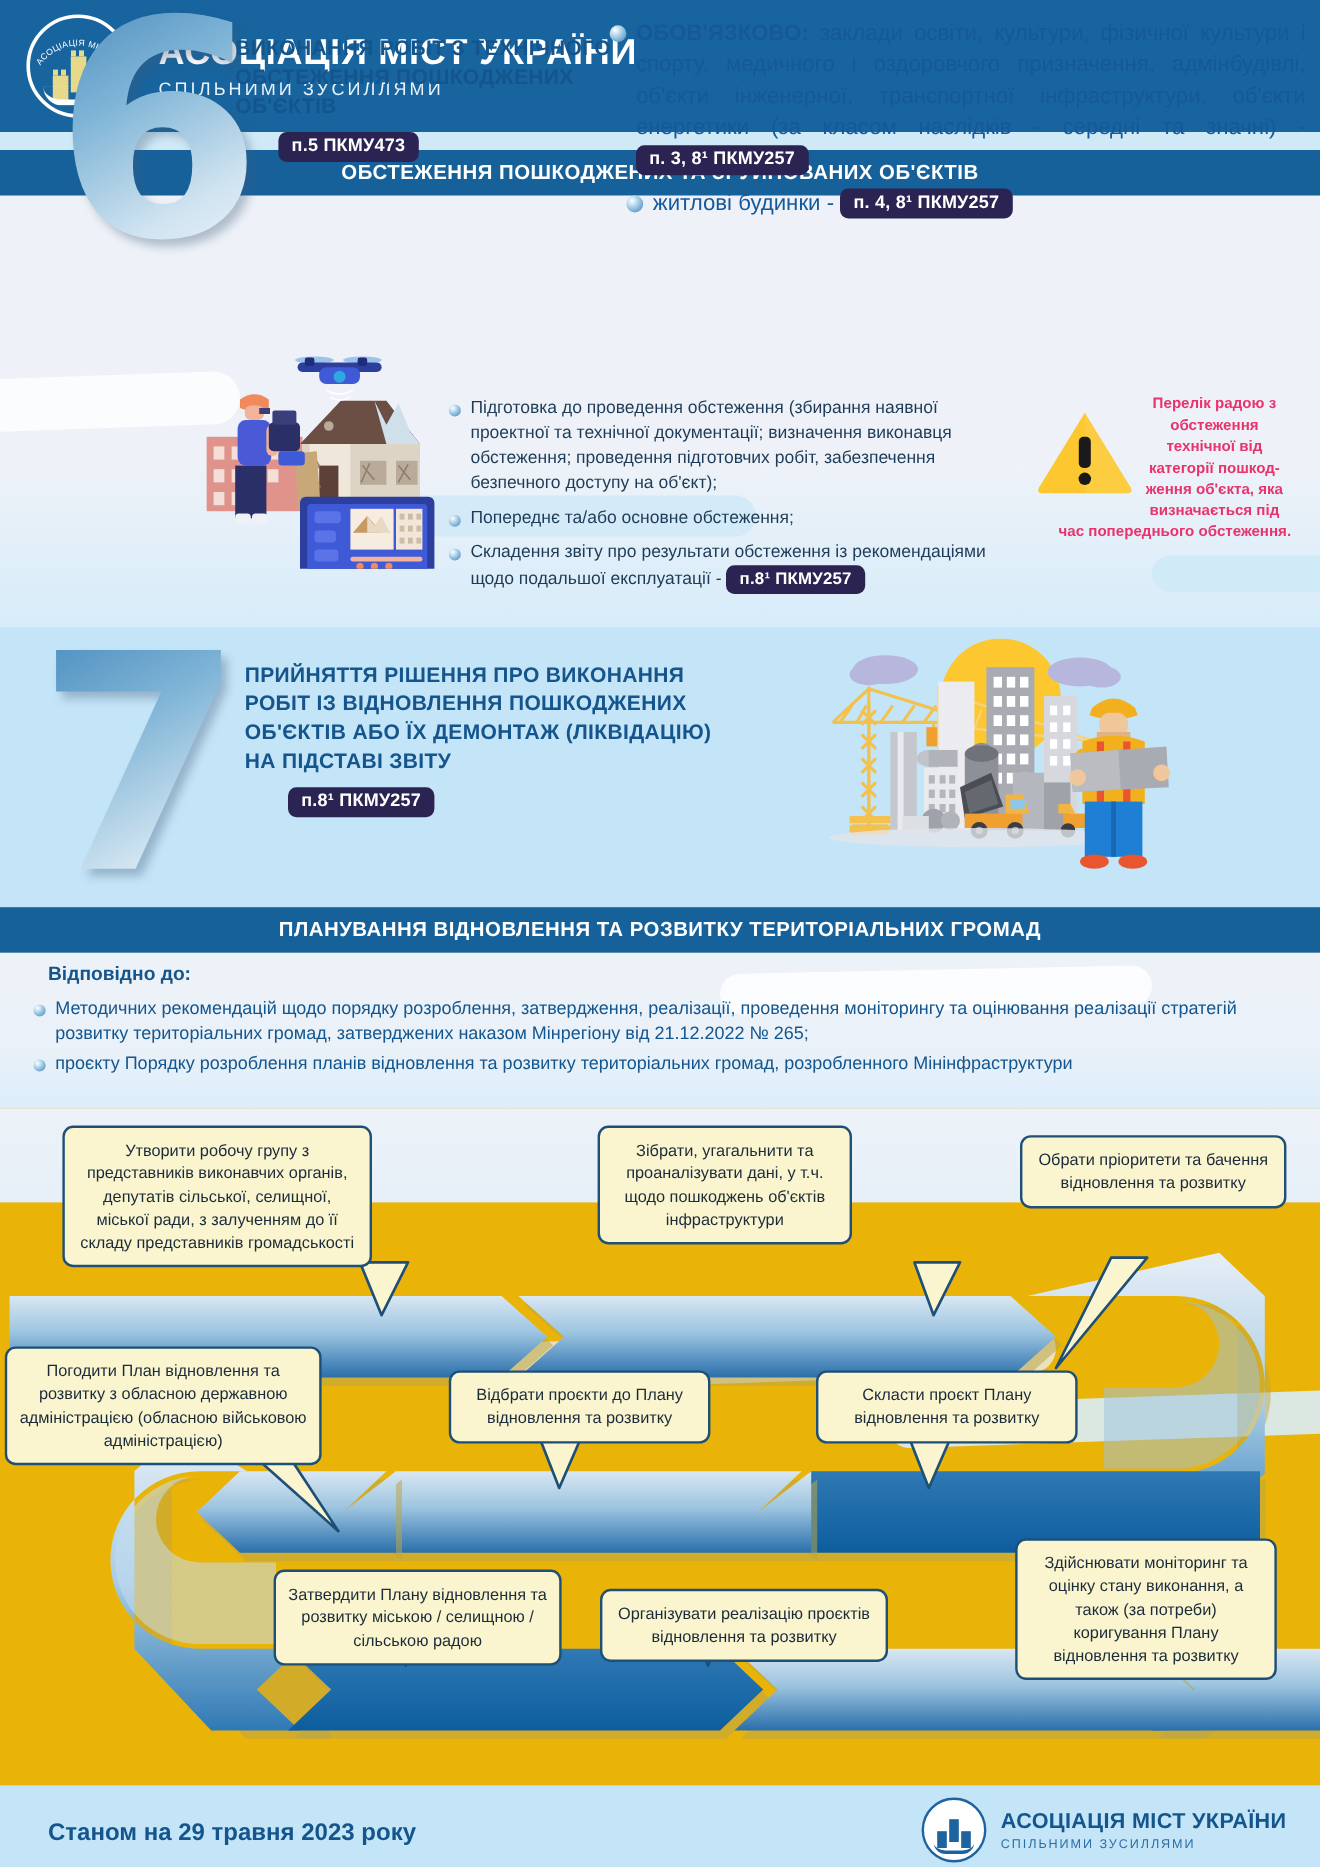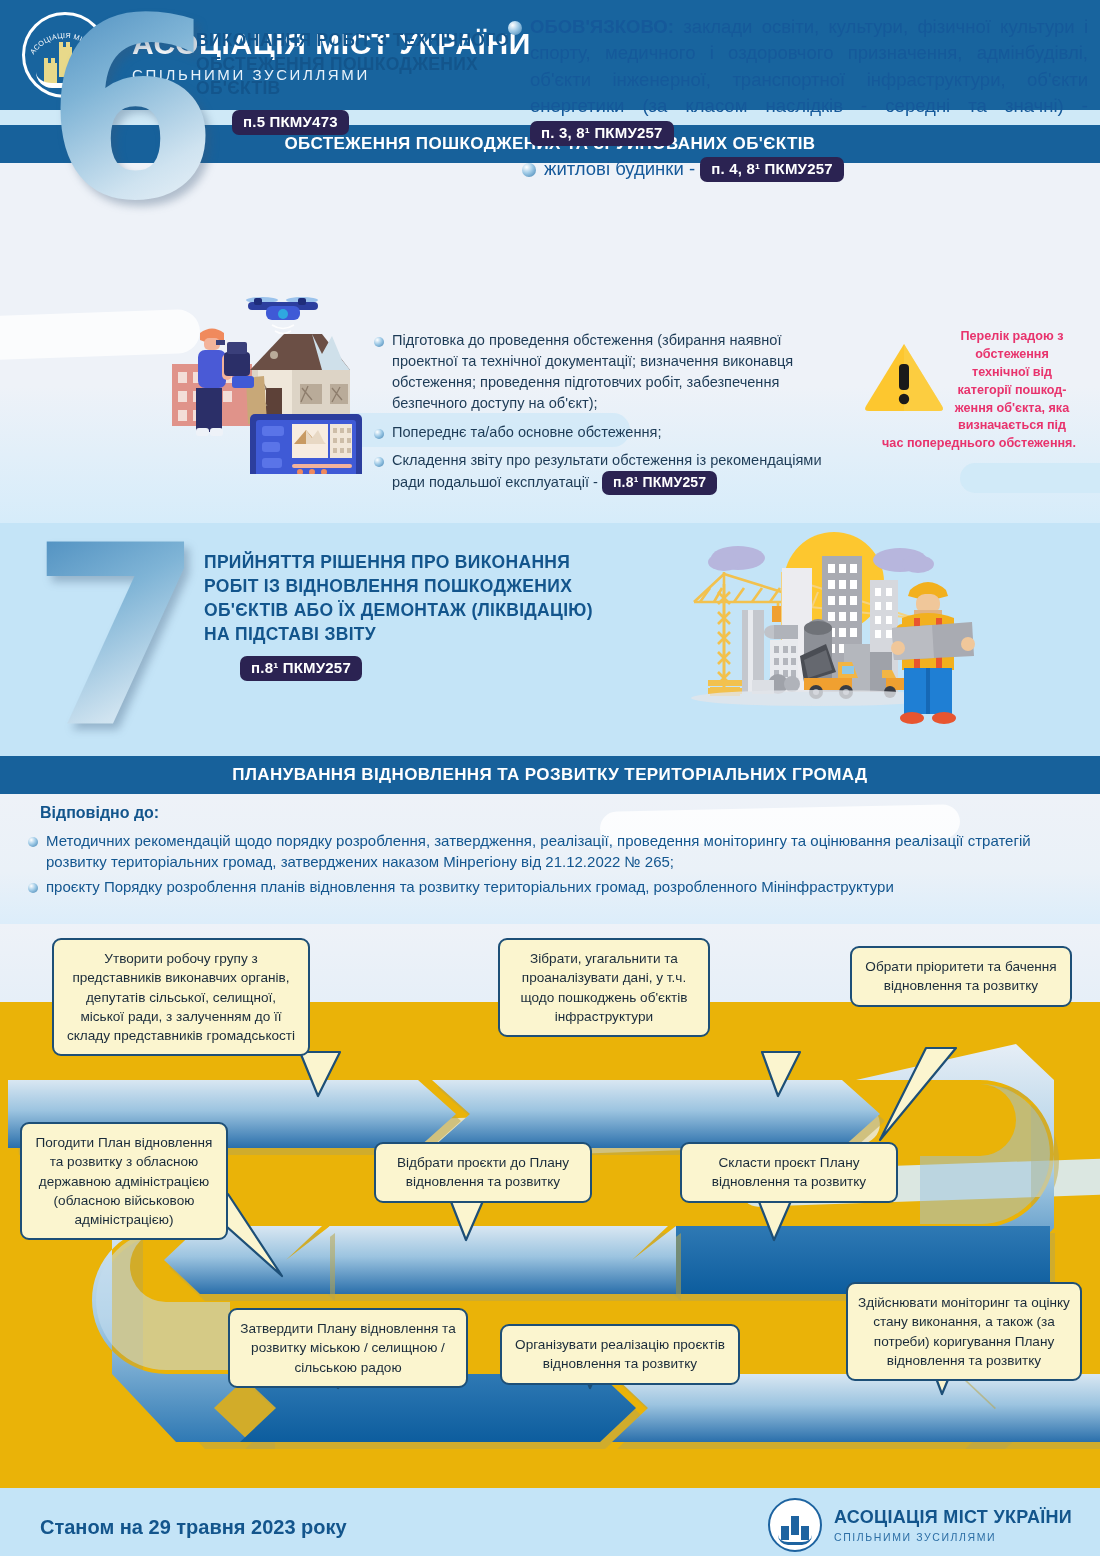"Складення звіту про результати" span { text: ради -> щодо }
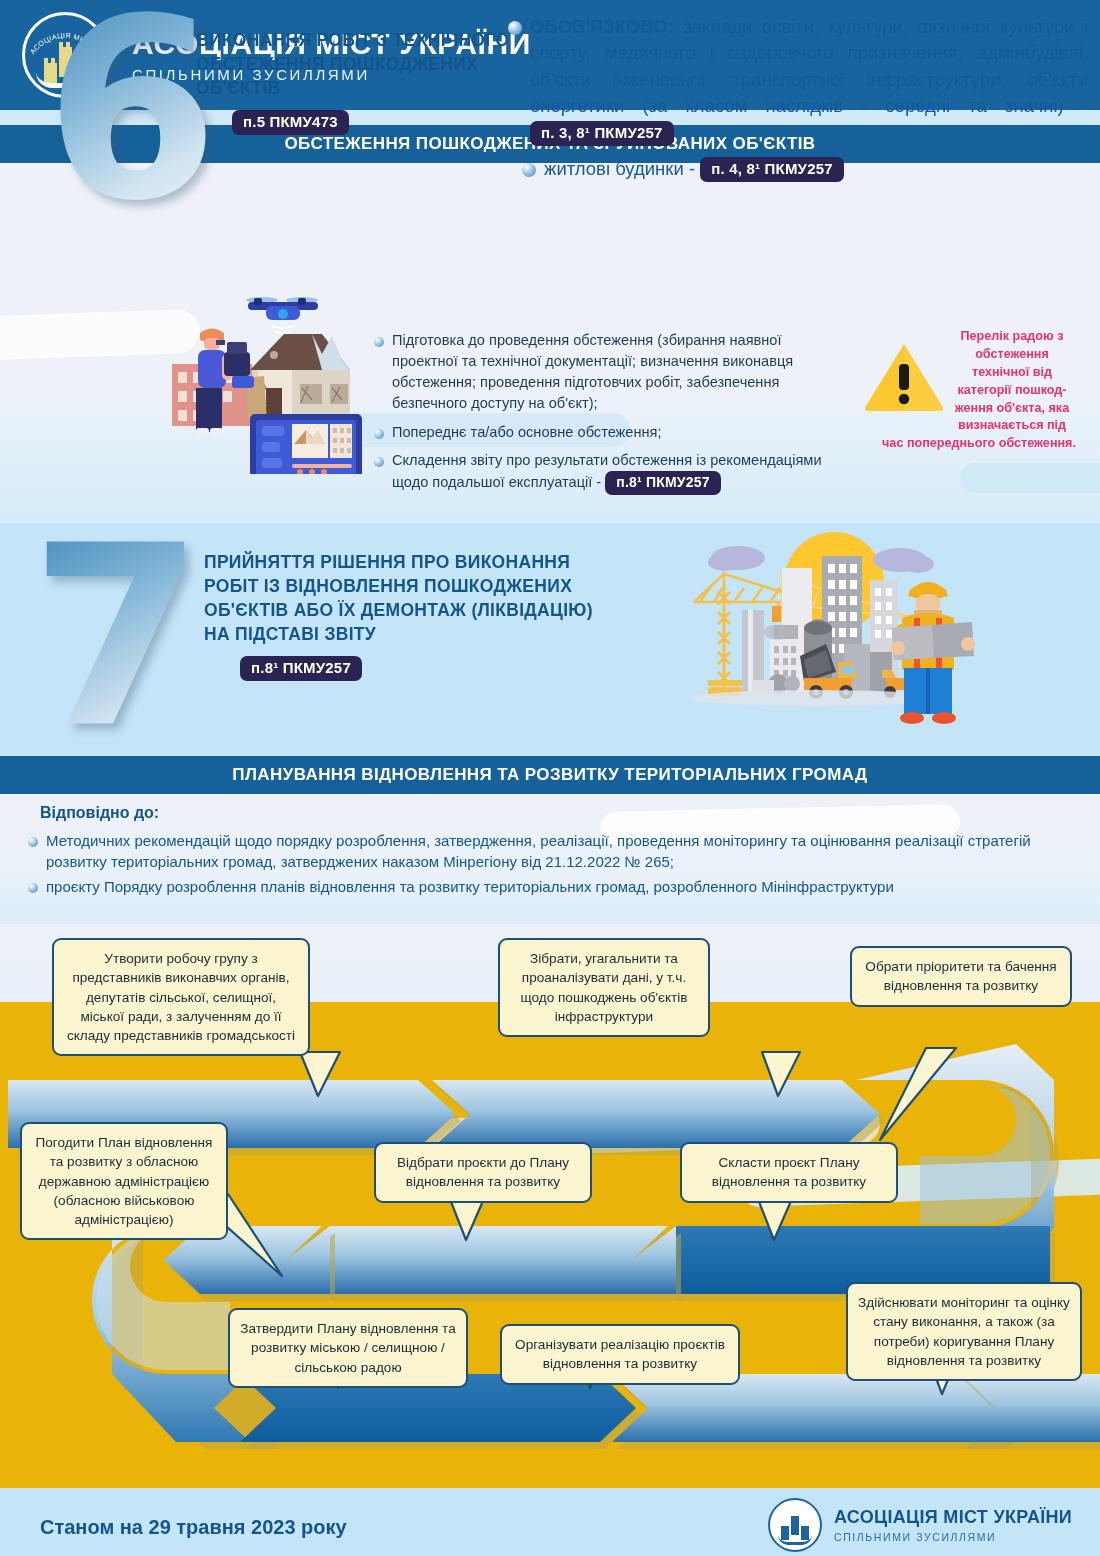"Погодити План відновлення та розвитку" div.bubble { left: 20px -> 4px; width: 208px -> 264px }
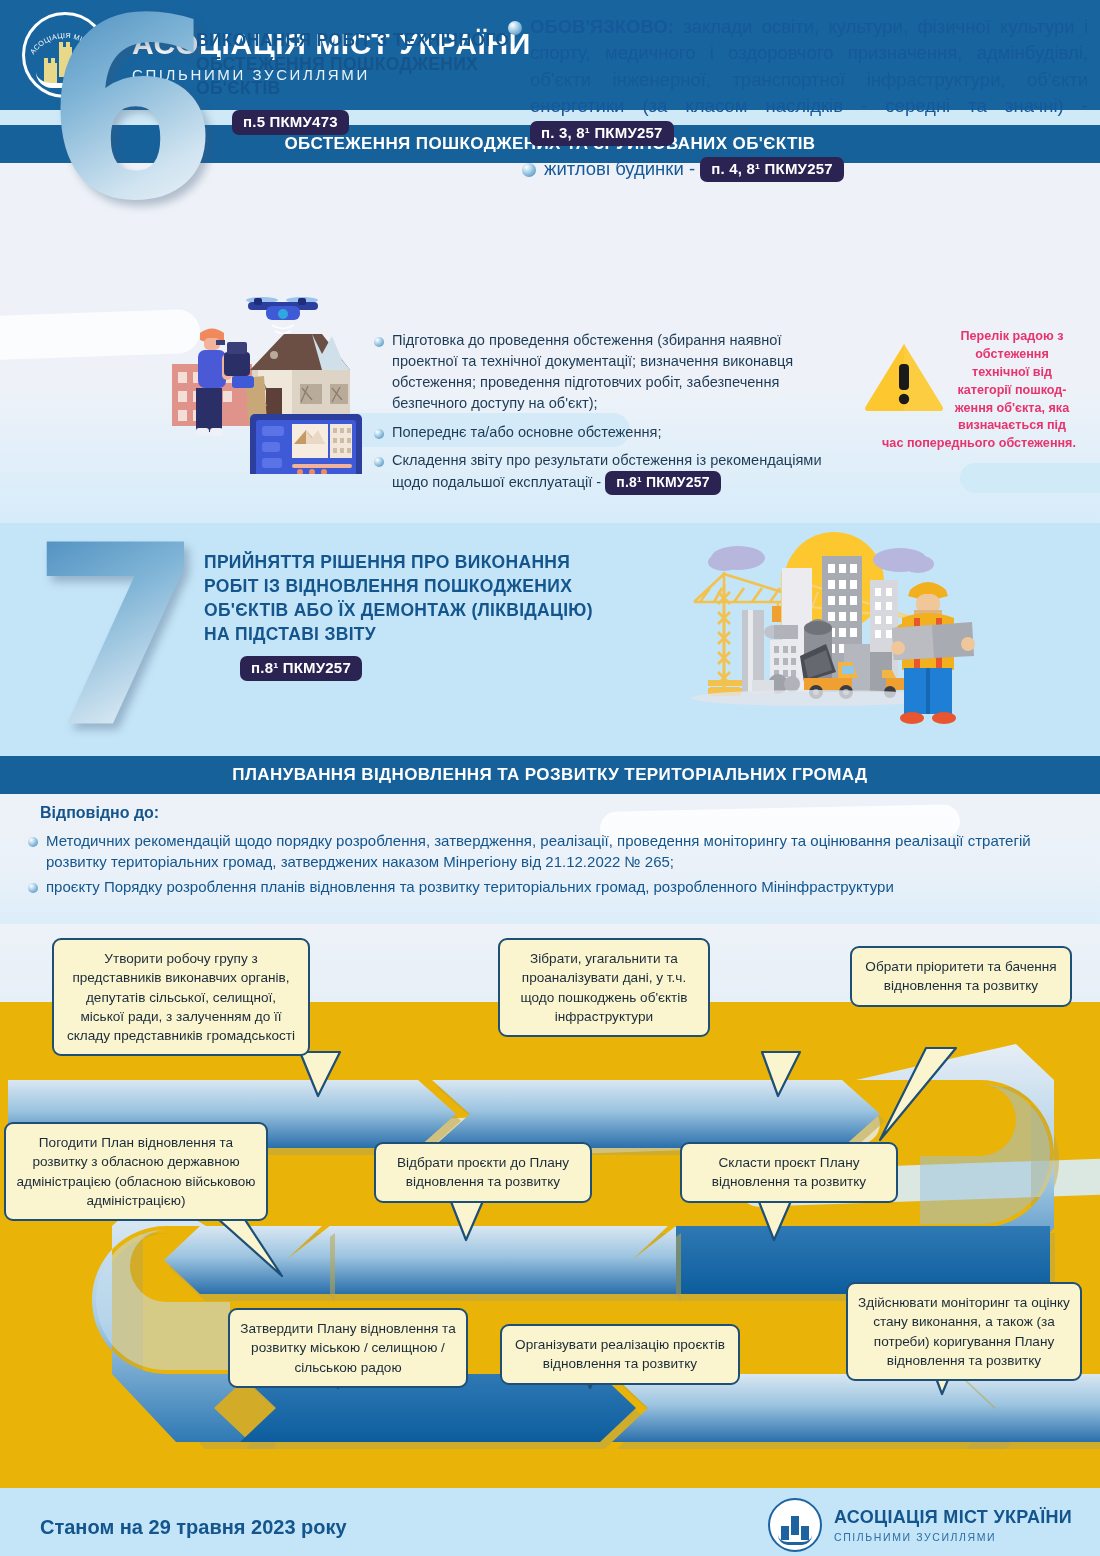"Здійснювати моніторинг та оцінку стану" div.bubble { width: 236px -> 218px }
